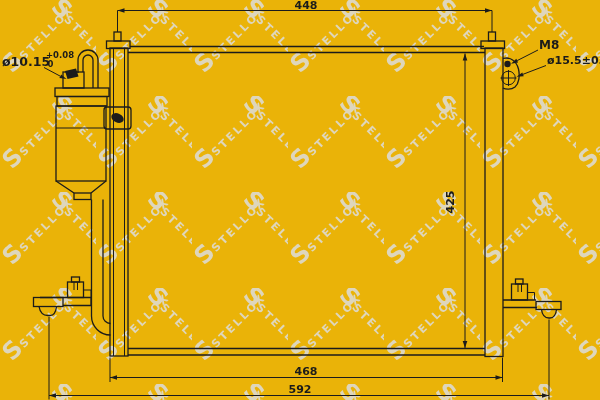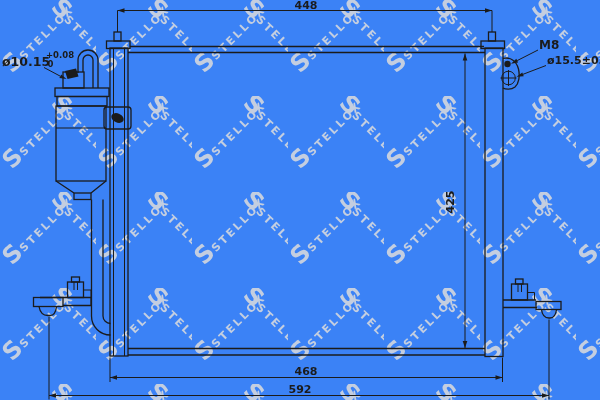"448" .stage { background: #3b82f6 -> #eab308 }
